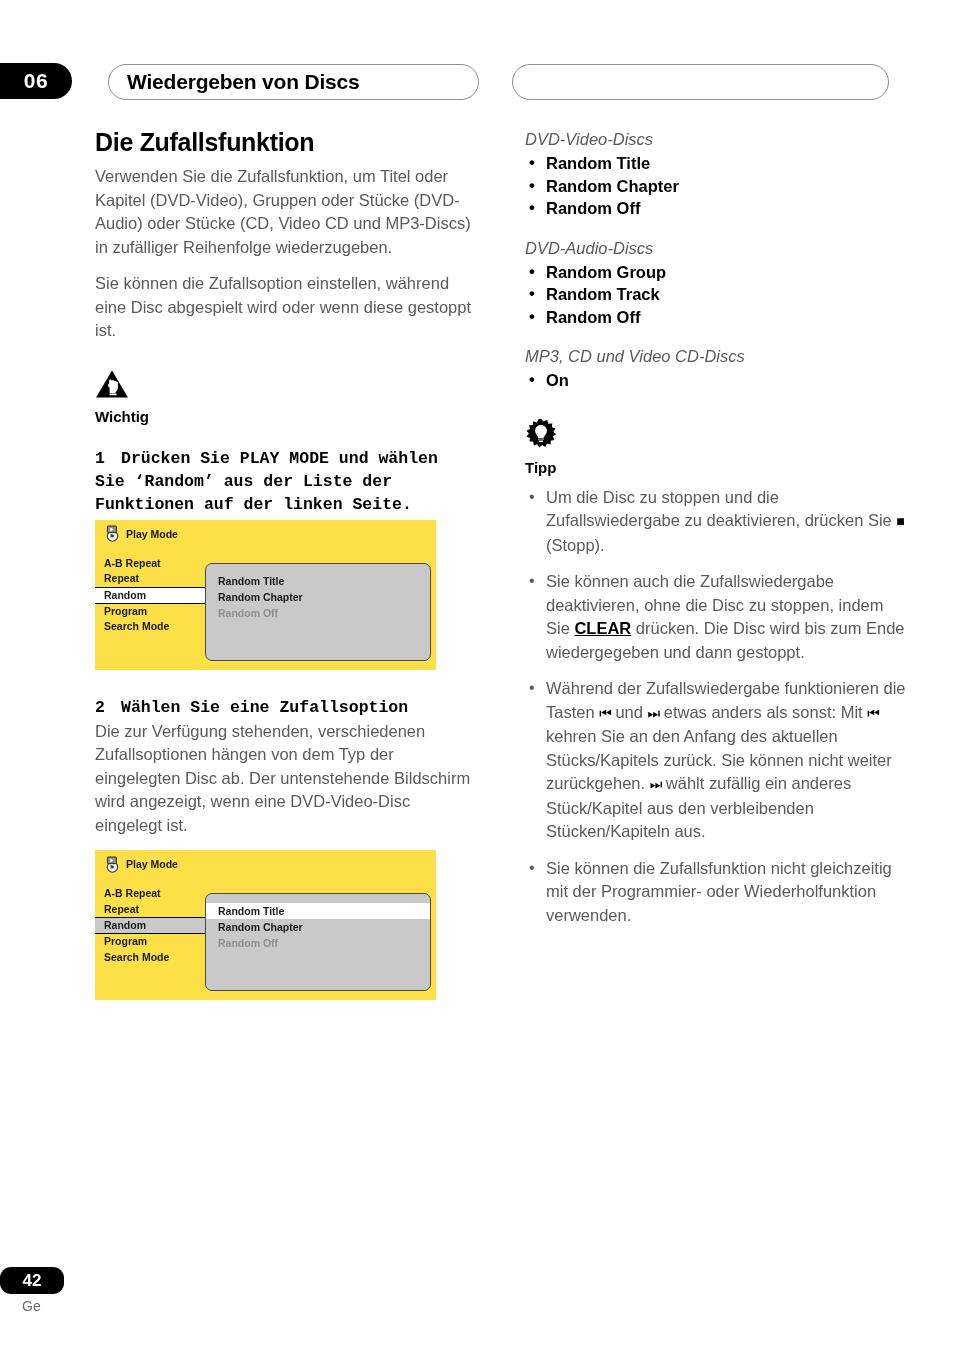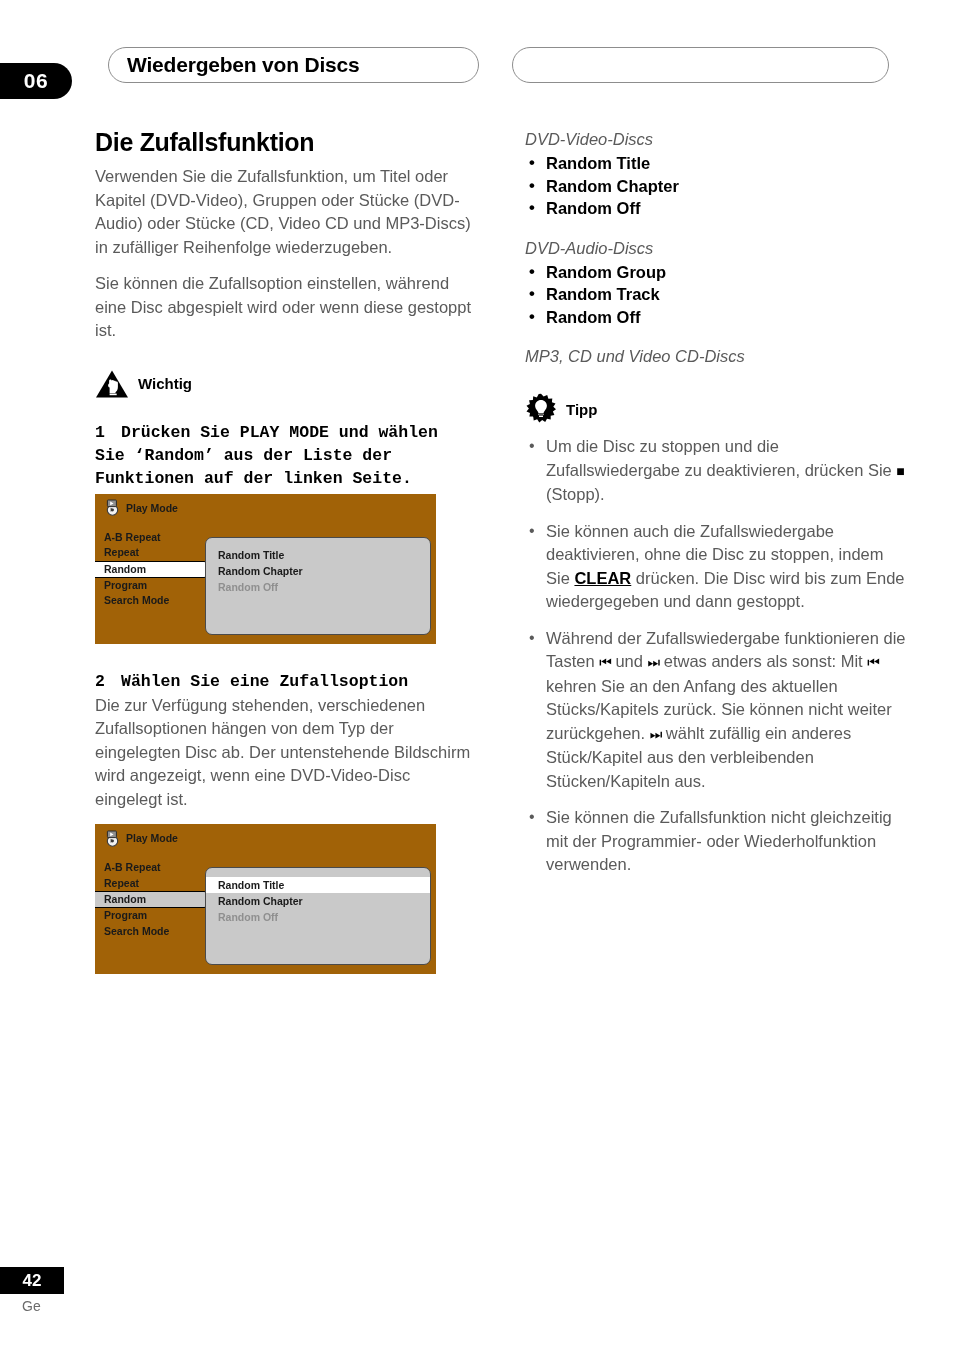"Wiedergeben von Discs" .header-pill { top: 47px -> 64px }
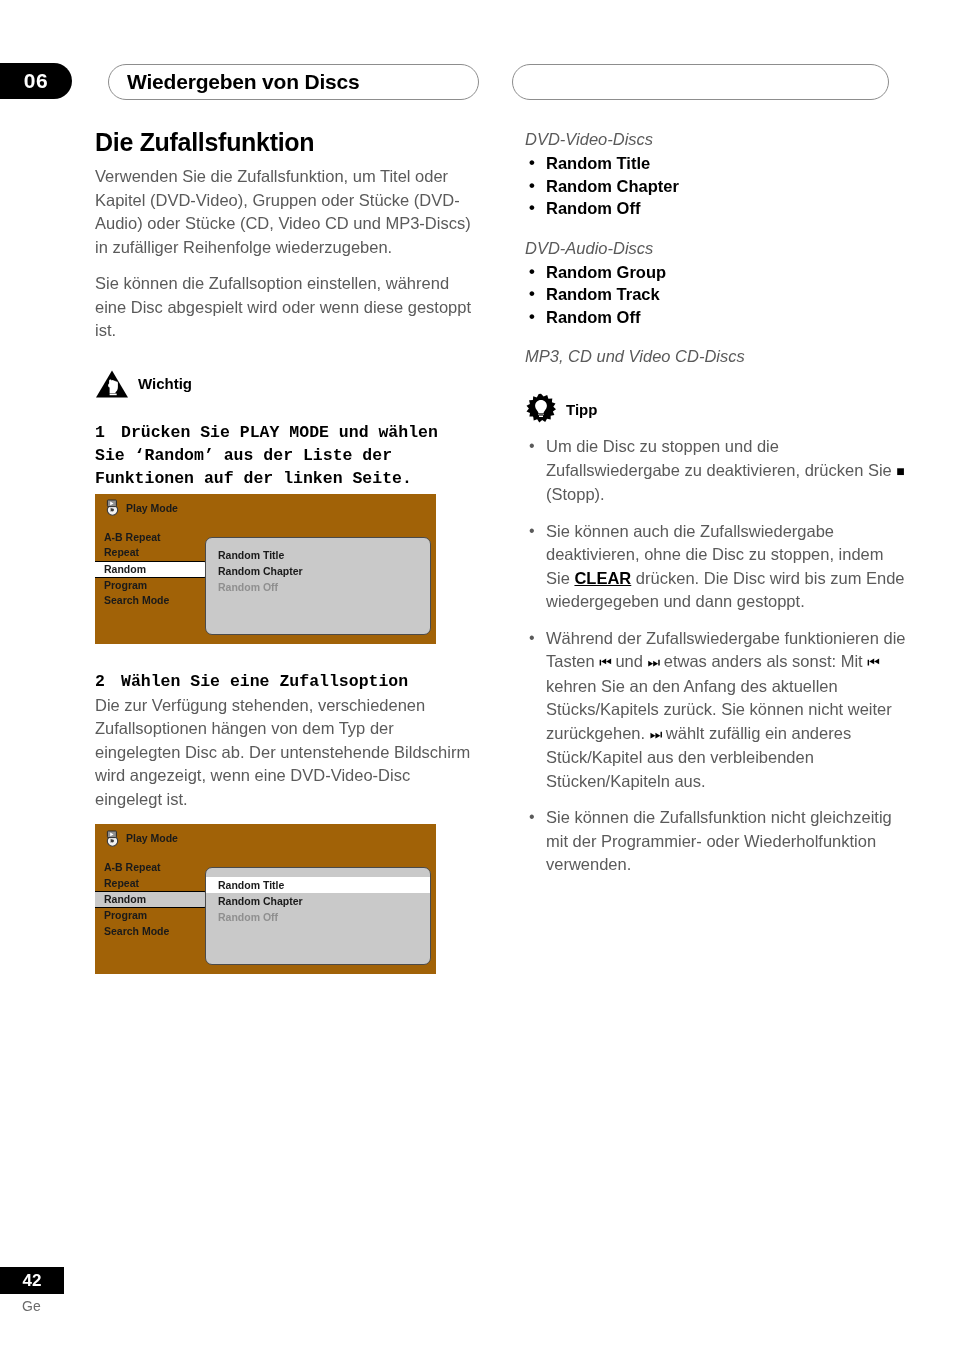"On" li { html: none -> <li>On</li> }
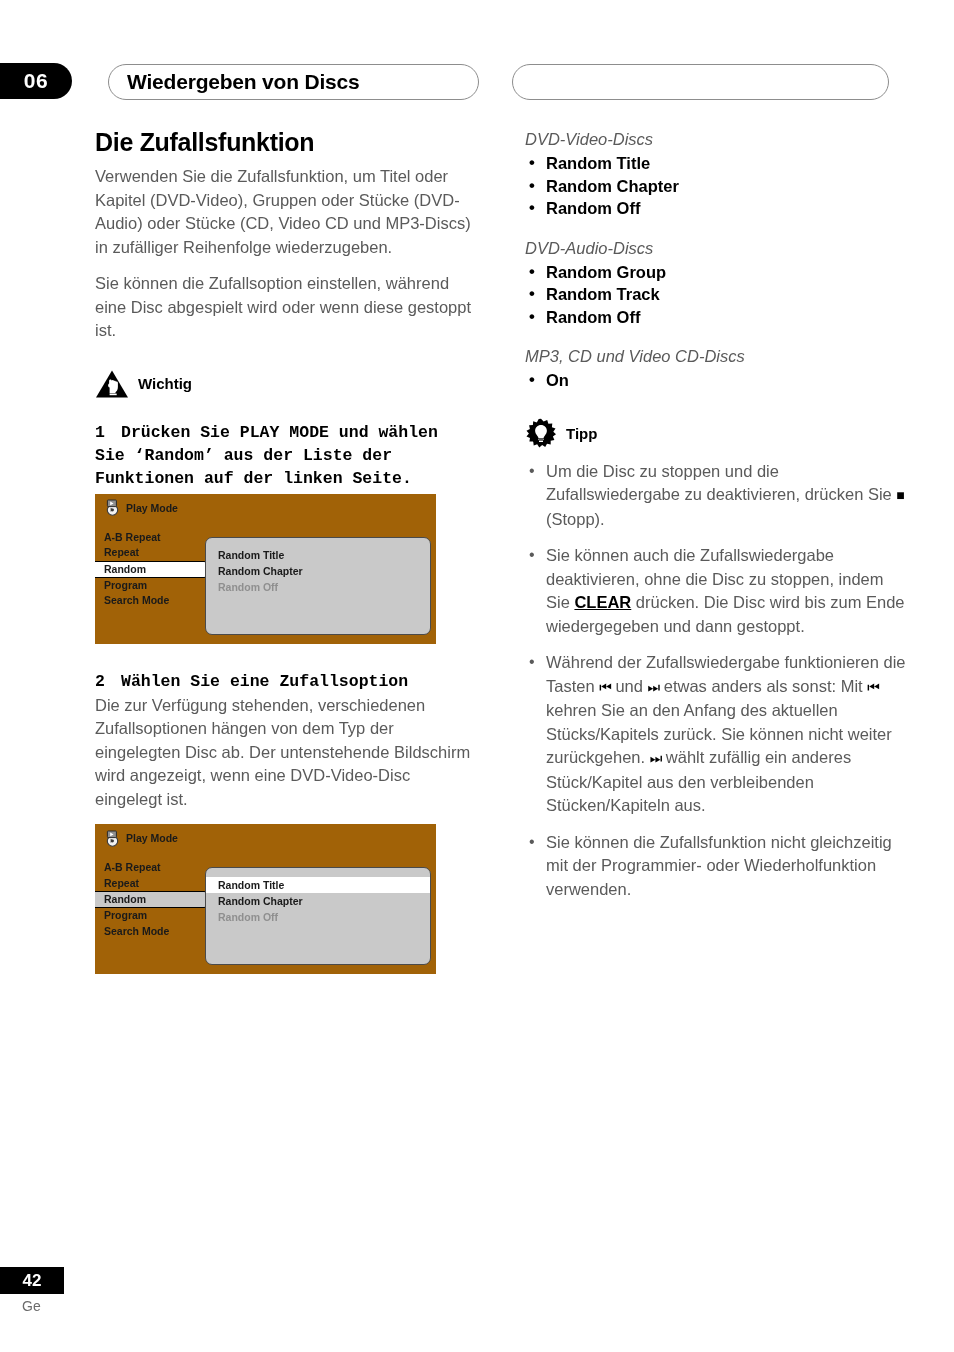"Wichtig" .notice-head { align-items: center -> flex-start; flex-direction: none -> column }
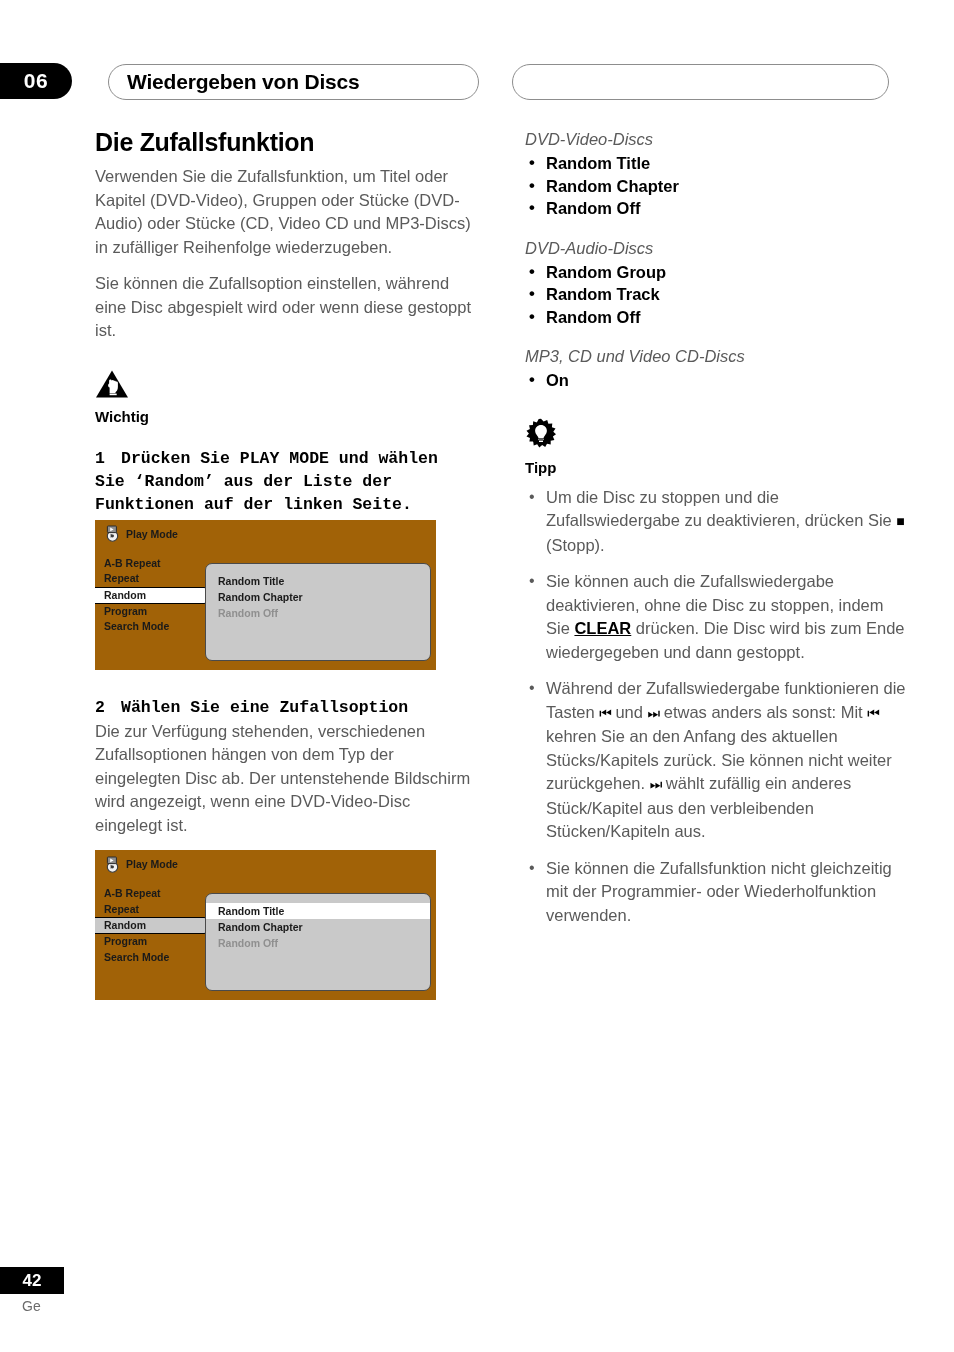"Play Mode" .osd { background: #a16207 -> #fde047 }
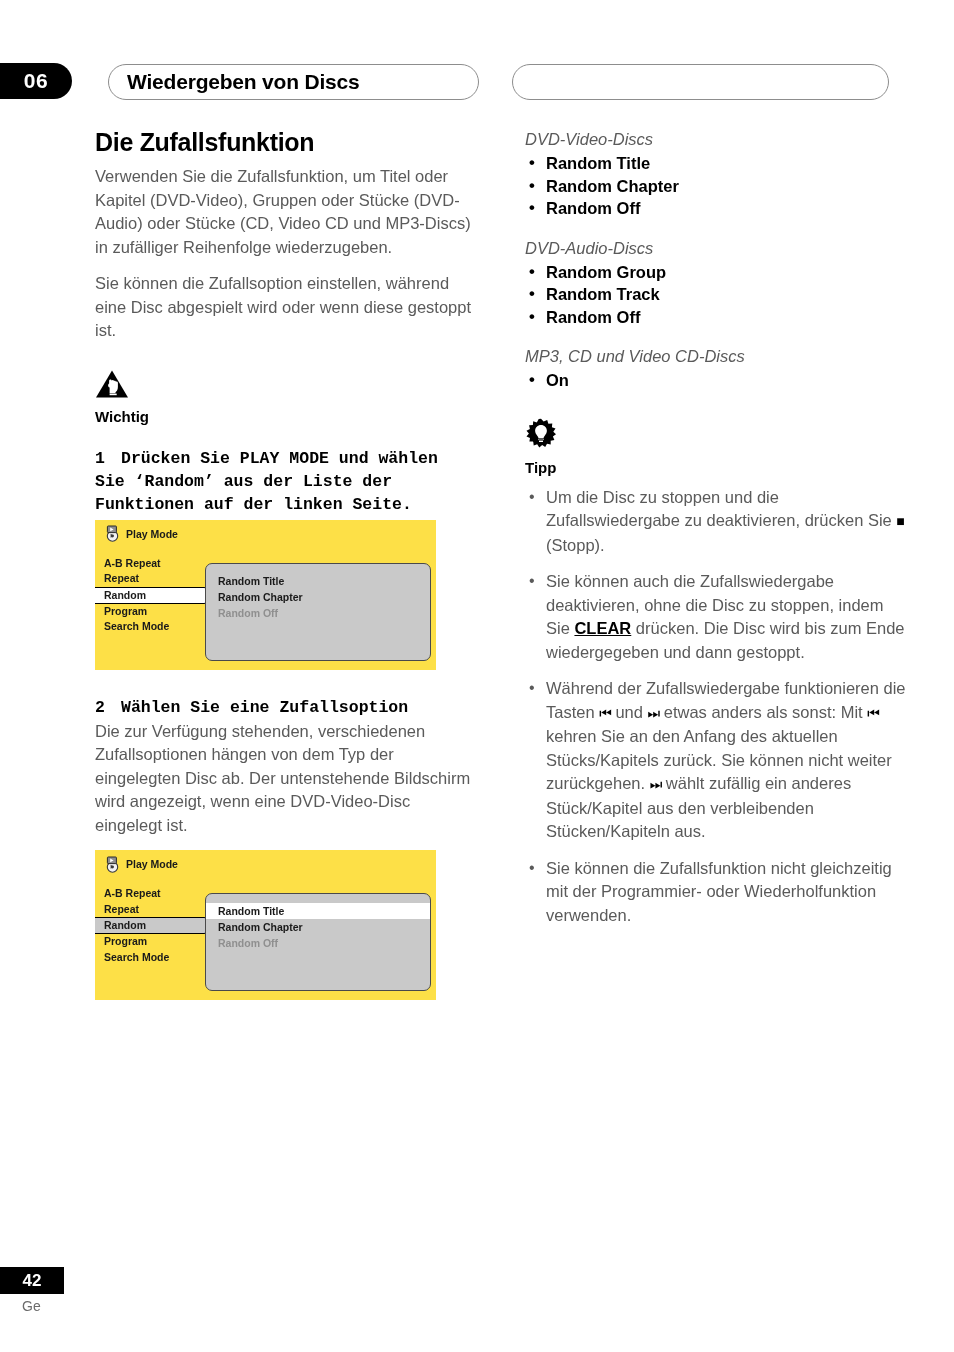"42" .footer-page { border-radius: none -> 11px }
